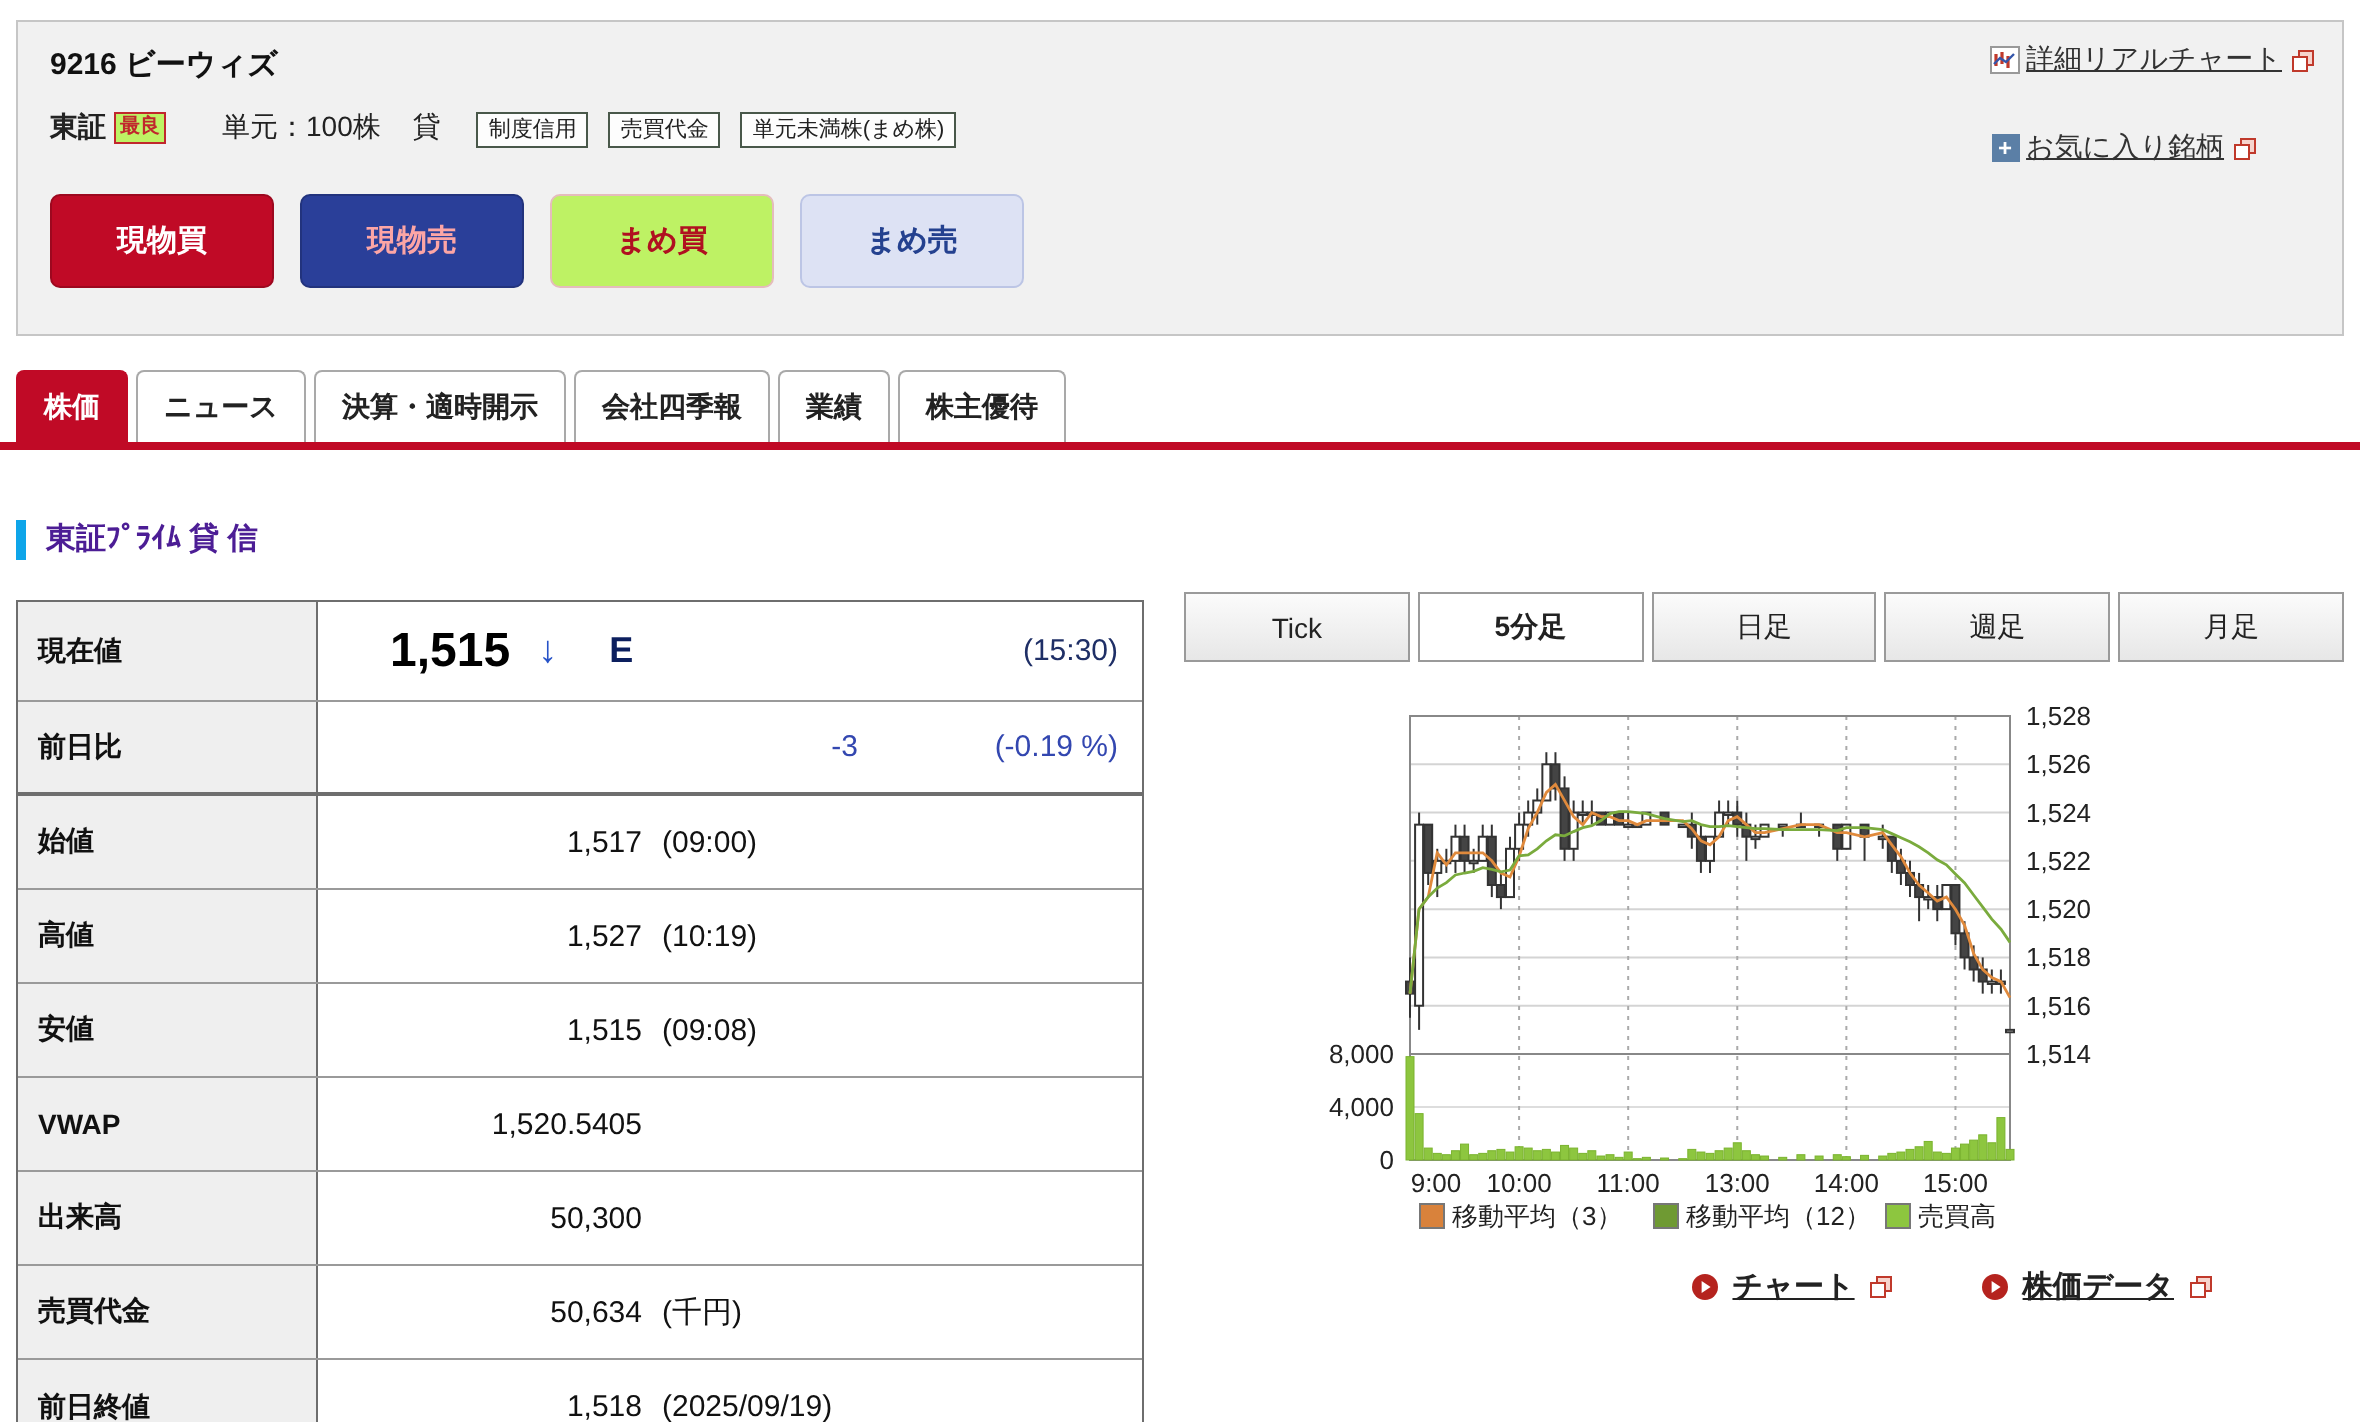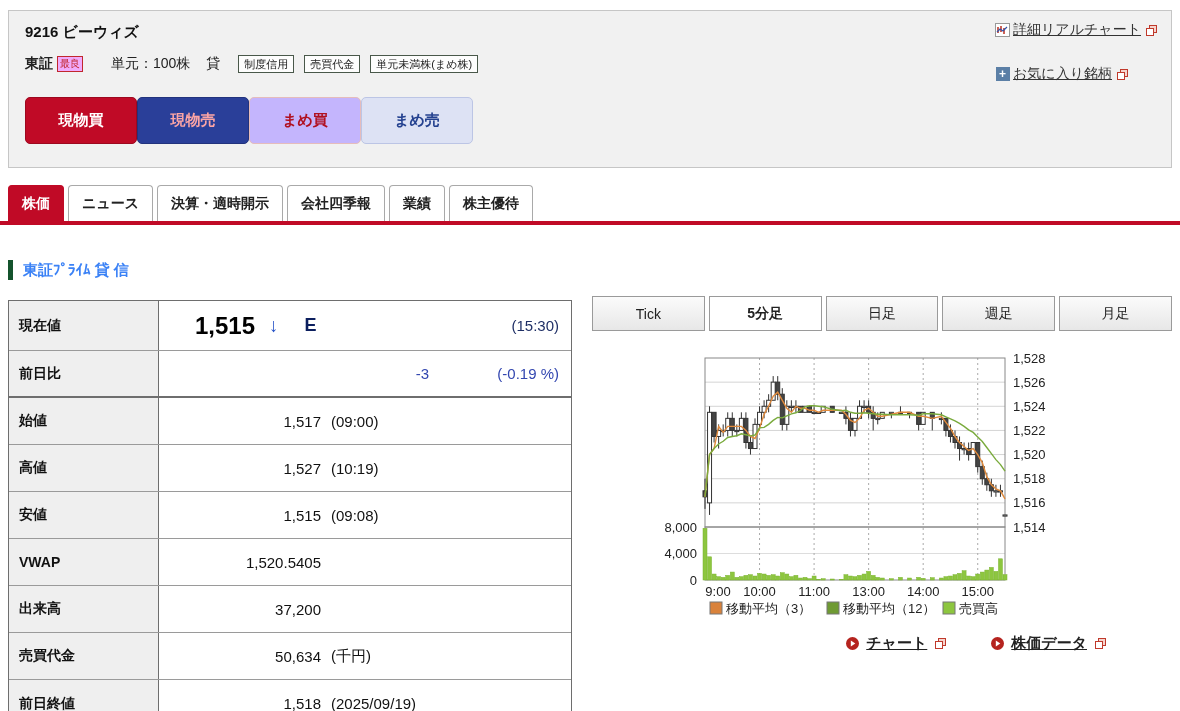"最良" .best-badge { background: #f0abfc -> #bef264; font-weight: normal -> bold }
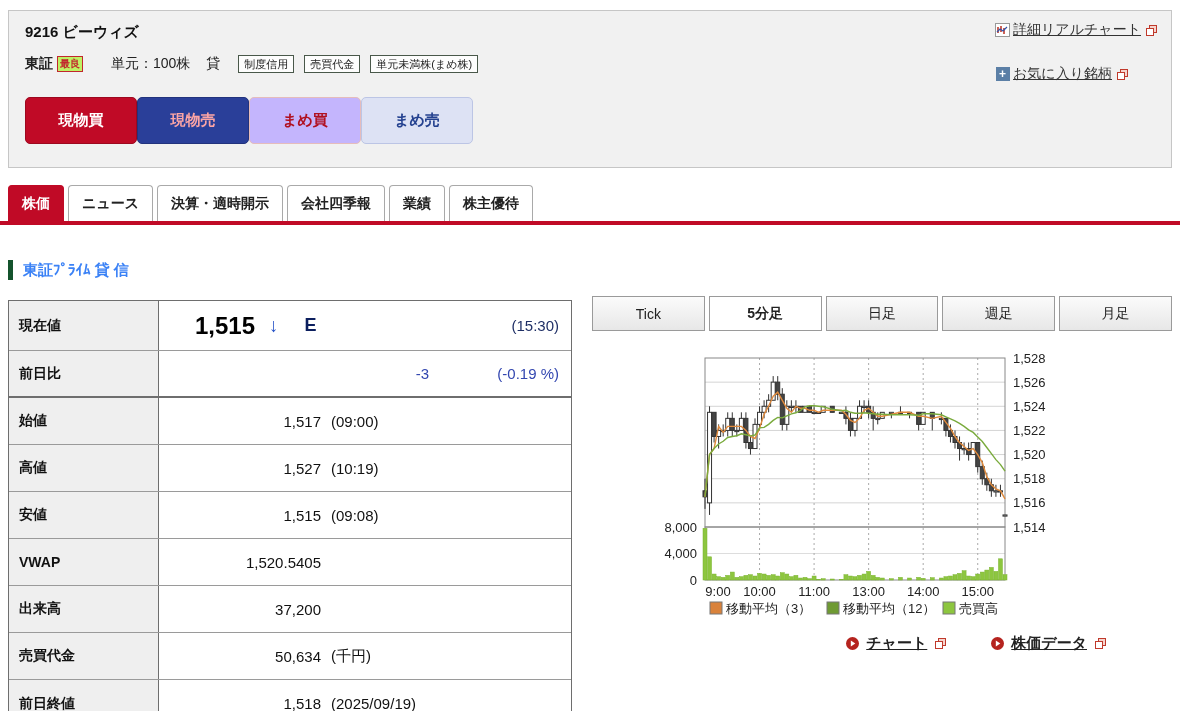"現物買" .btn-row { gap: none -> 13px }
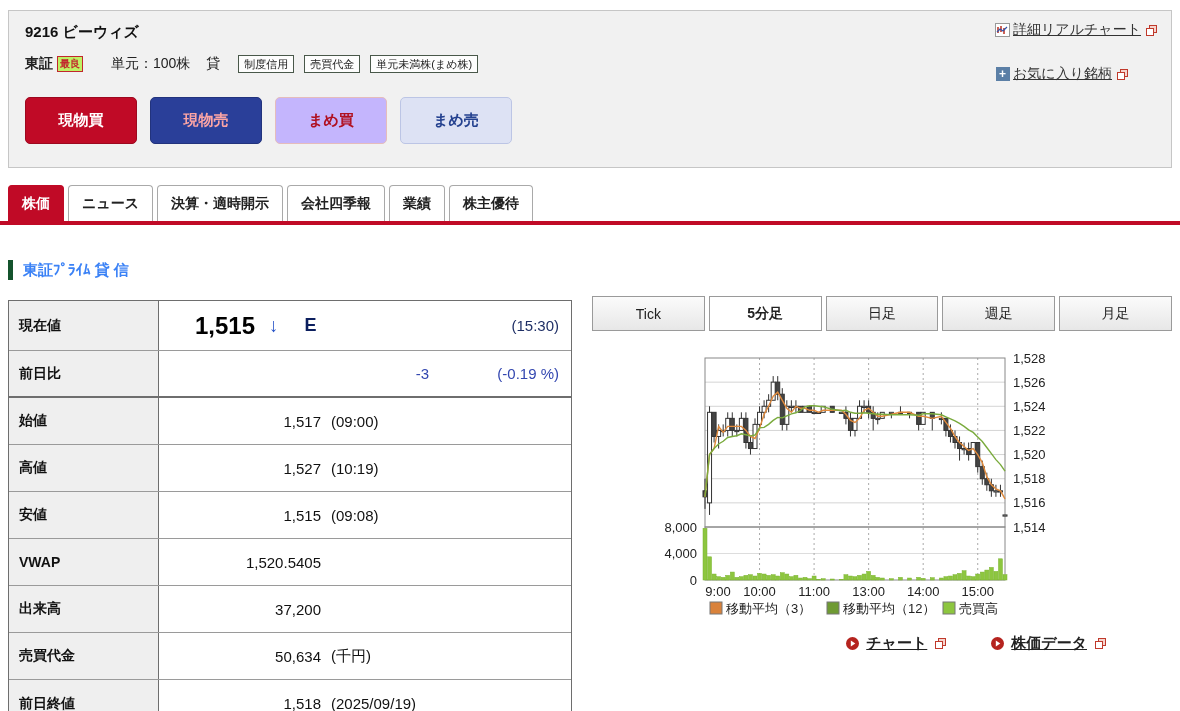"まめ買" .trade-btn.mame-buy { background: #c4b5fd -> #bef264 }
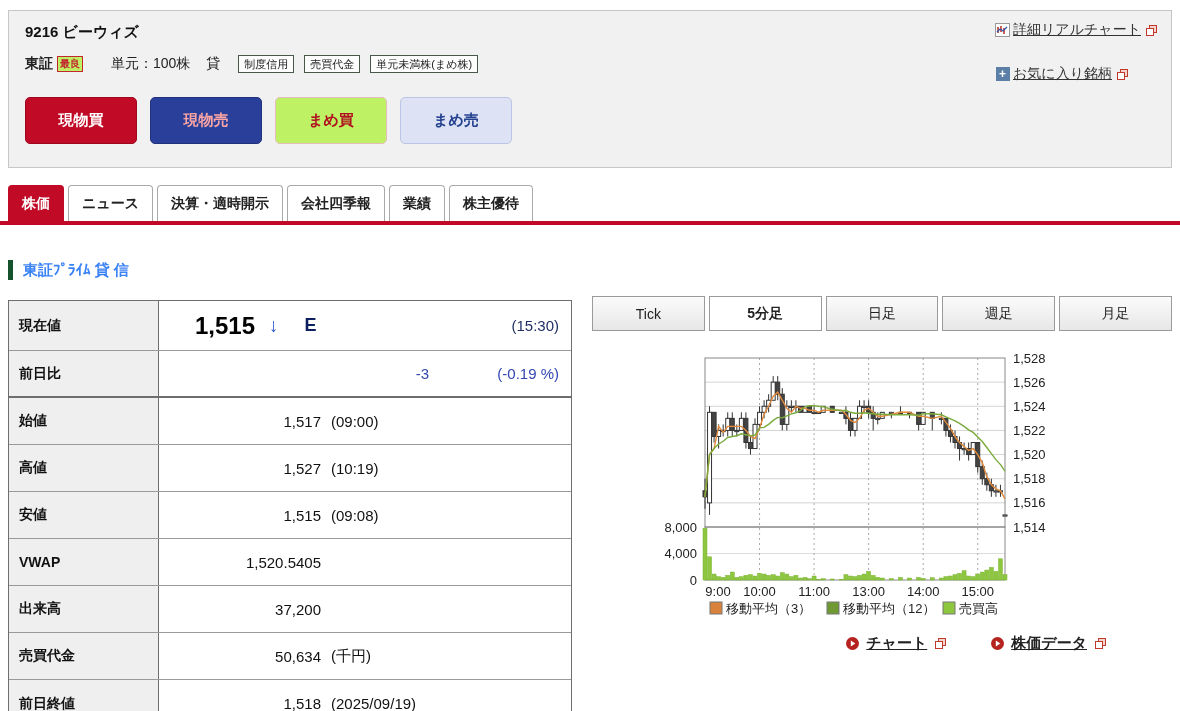"東証ﾌﾟﾗｲﾑ 貸 信" .section-title { border-left: 5px solid #14532d -> 5px solid #0ea5e9; color: #3b82f6 -> #4c1d95 }
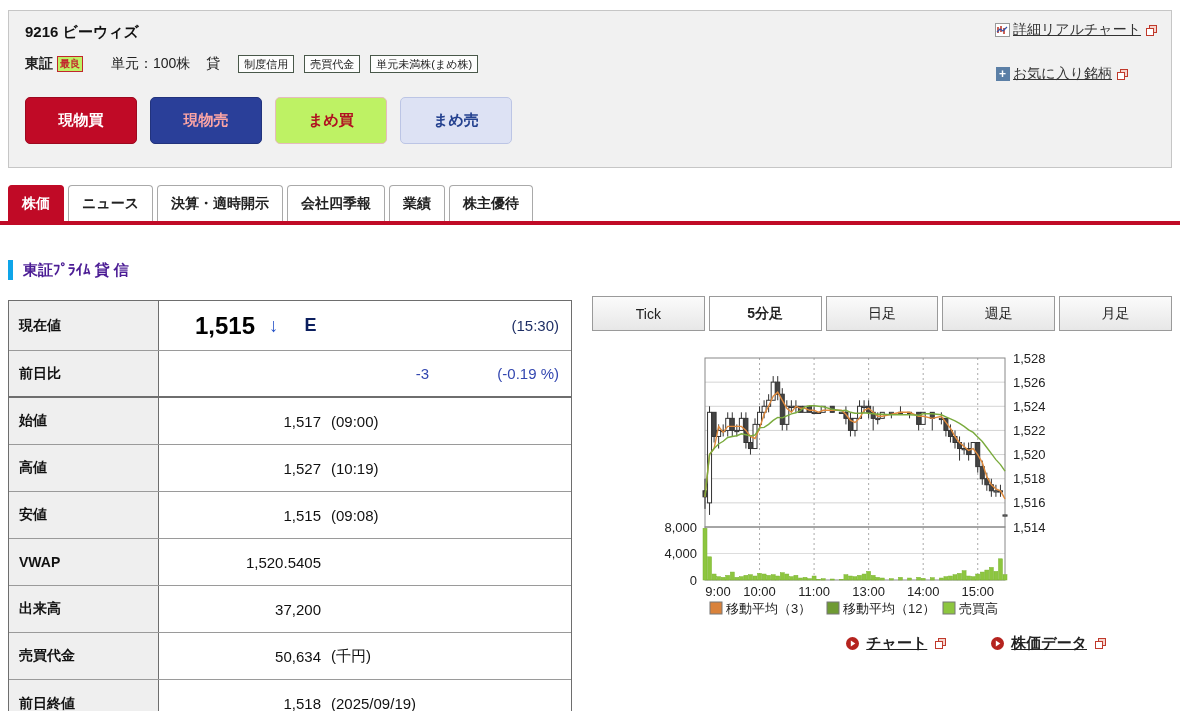"37,200" span.num { text: 37,200 -> 50,300 }
